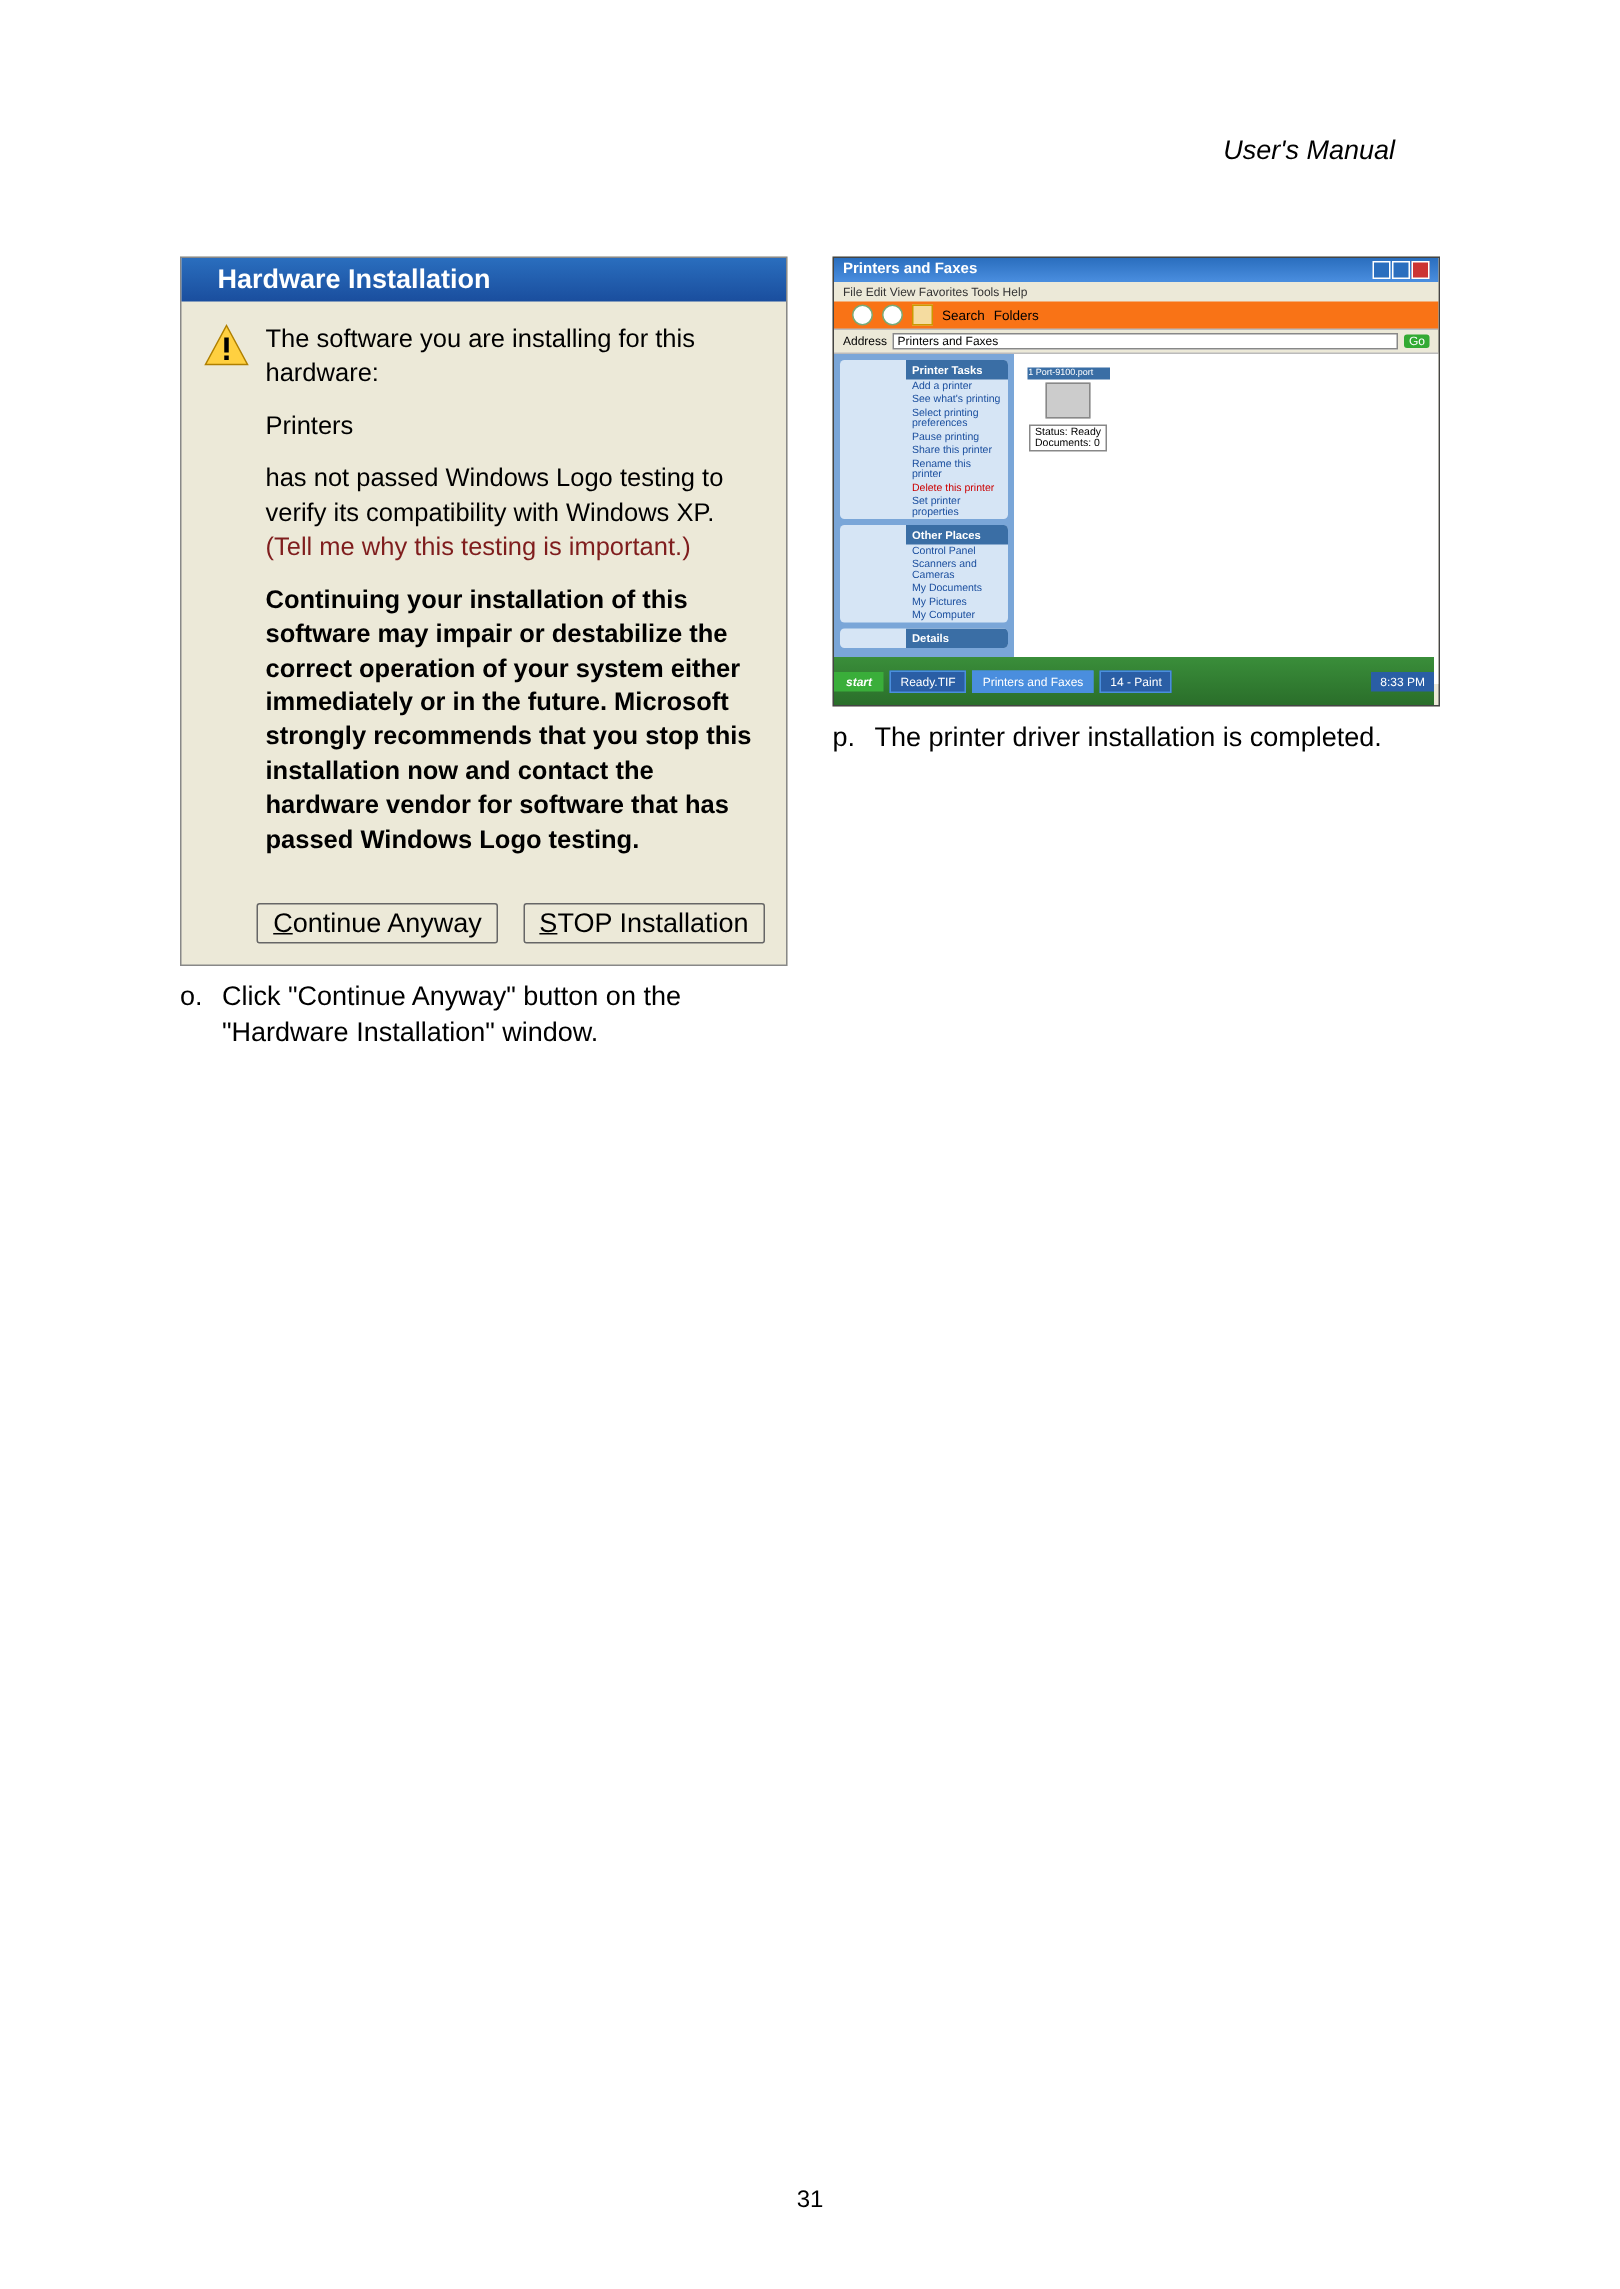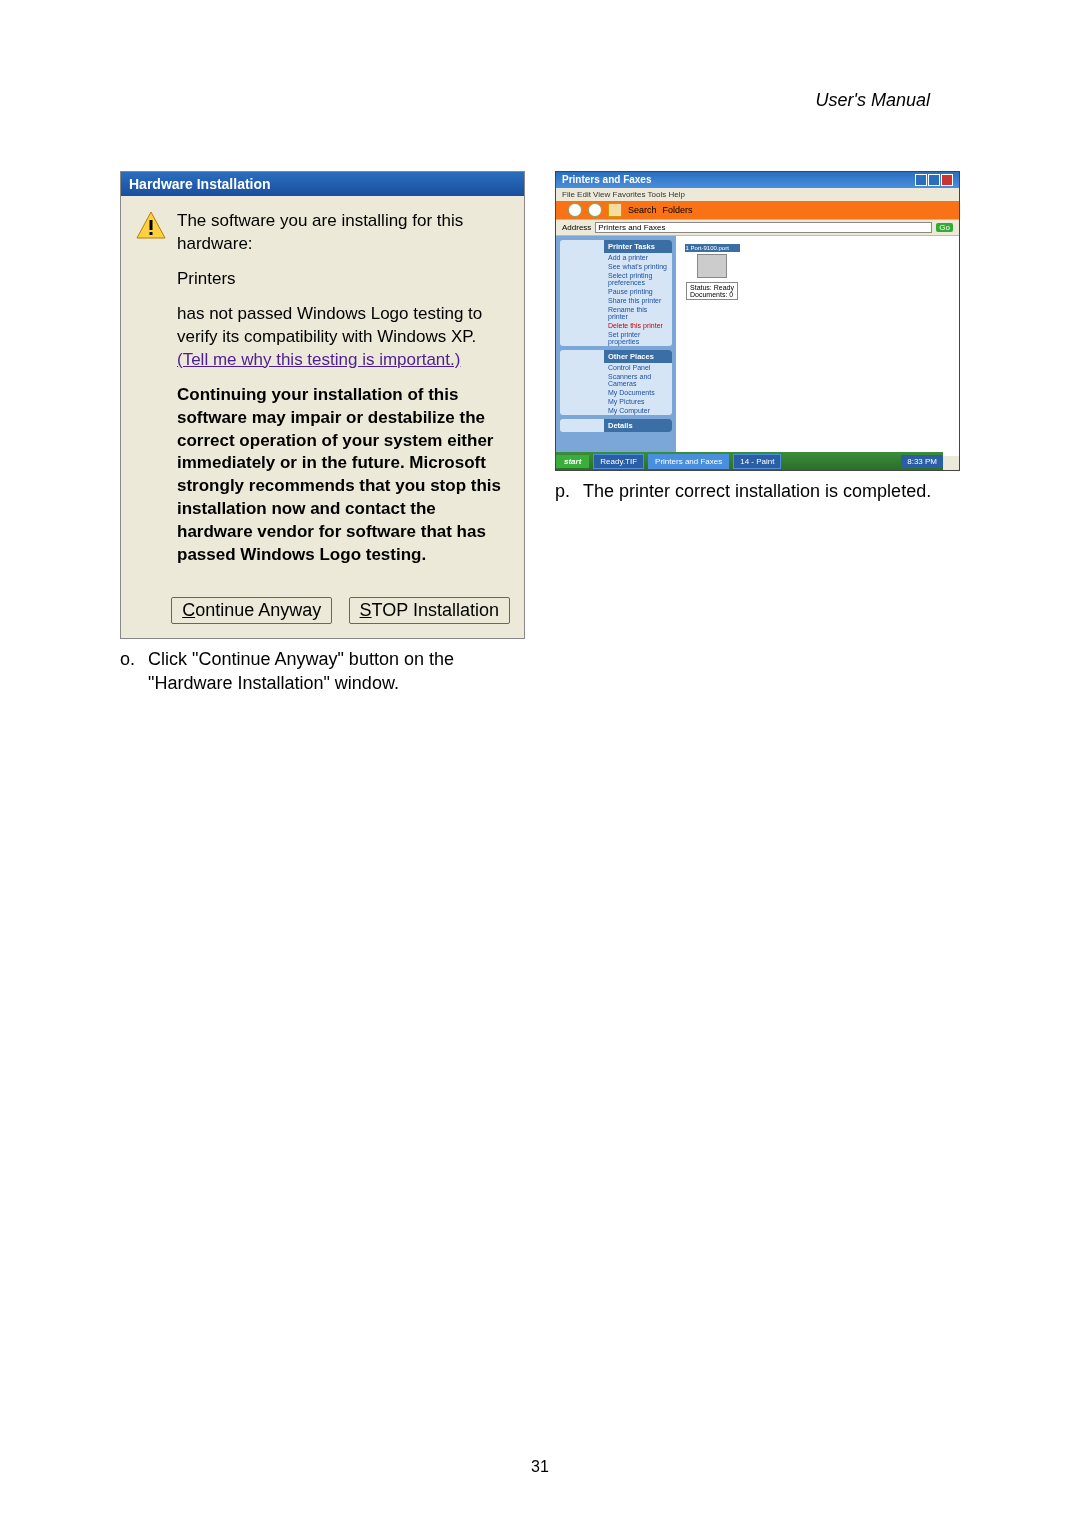"Hardware Installation" .dlg-title { font-size: 14px -> 18px; padding: 4px 8px -> 4px 24px }
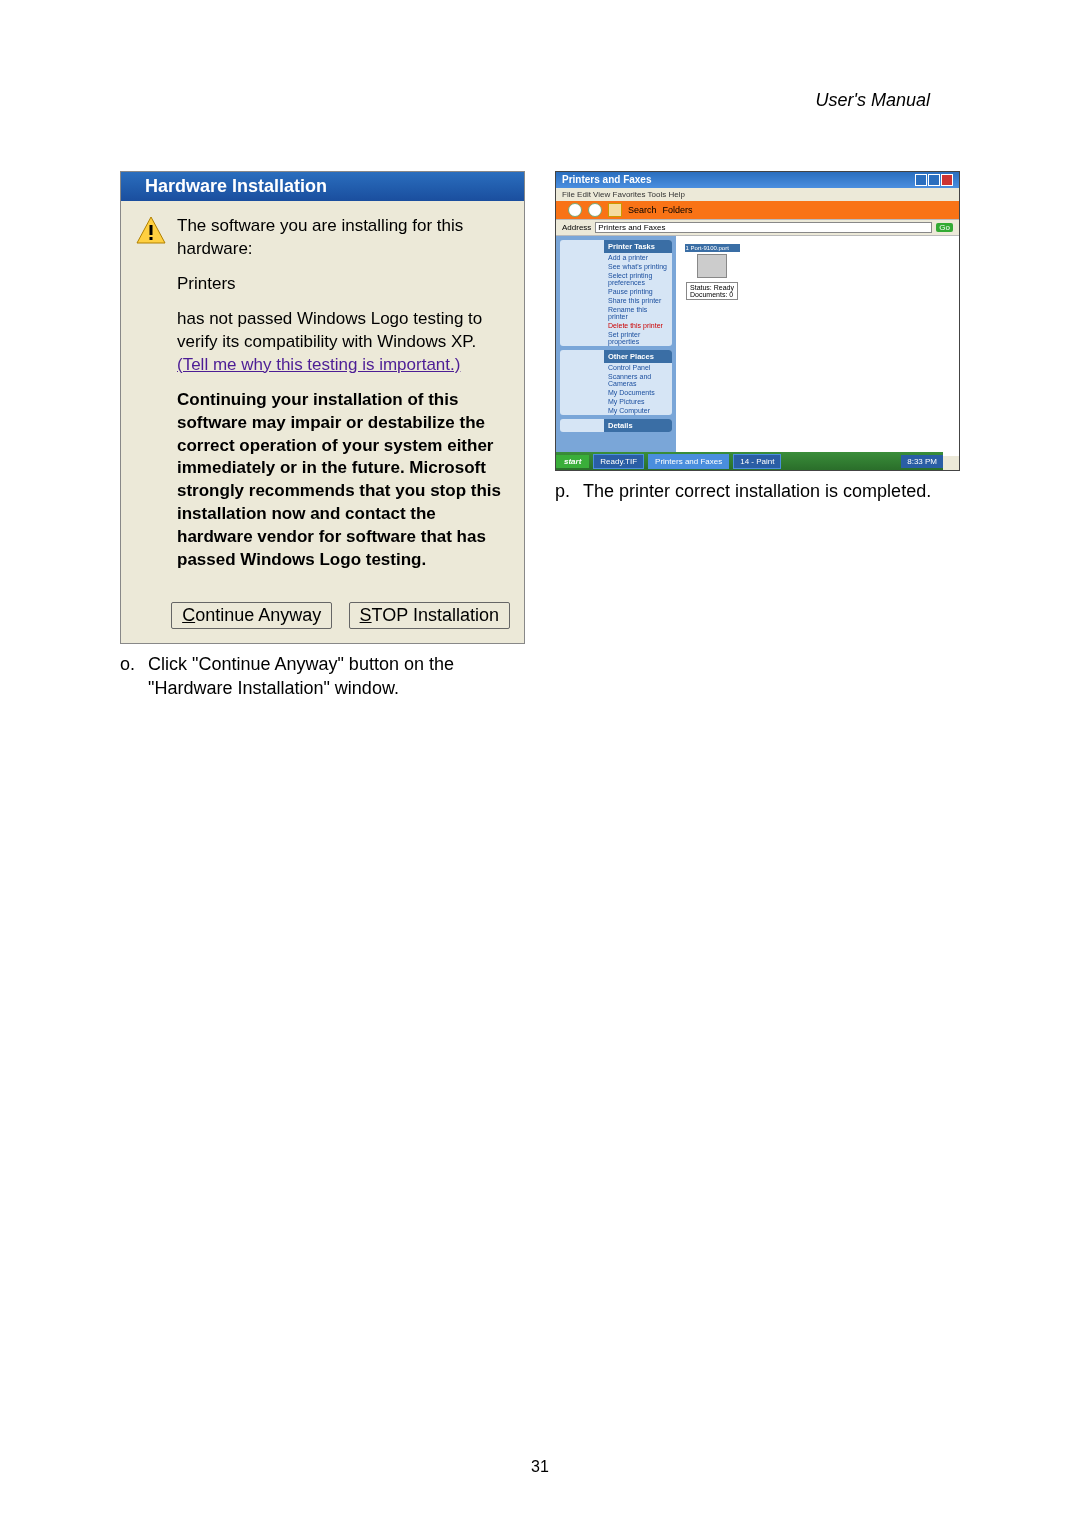"(Tell me why this testing" .dlg-link { color: #4c1d95 -> #7f1d1d; text-decoration: underline -> none }
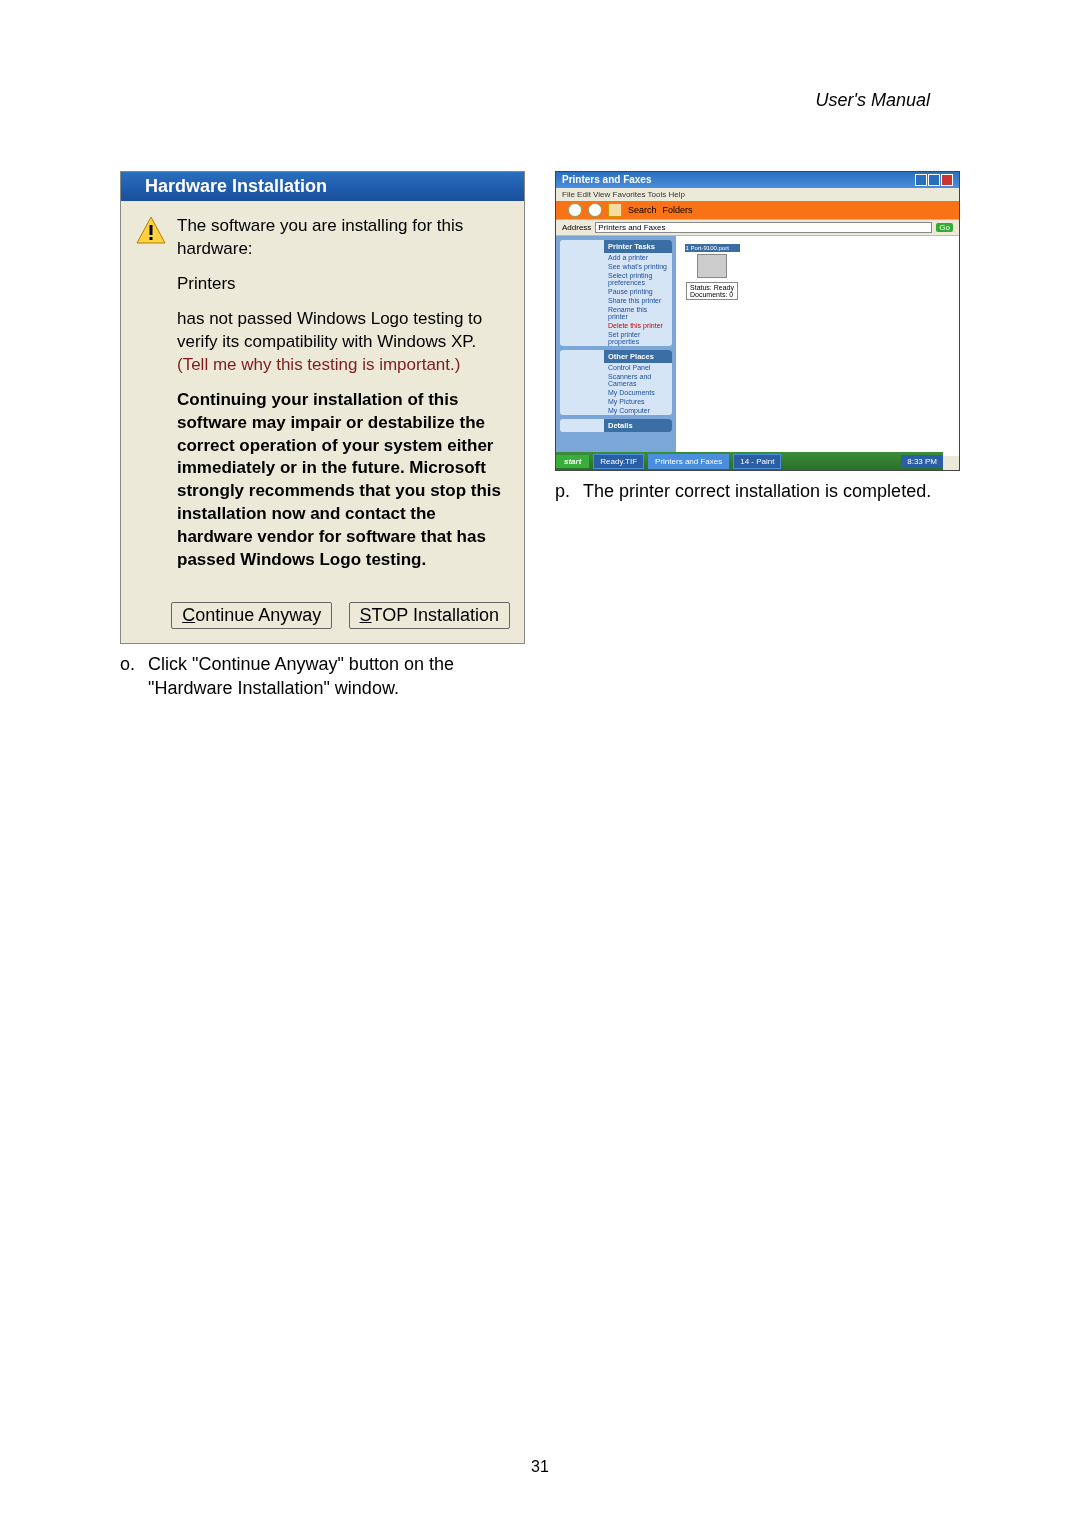"start" .taskbar { height: 18px -> 32px; right: 16px -> 3px }
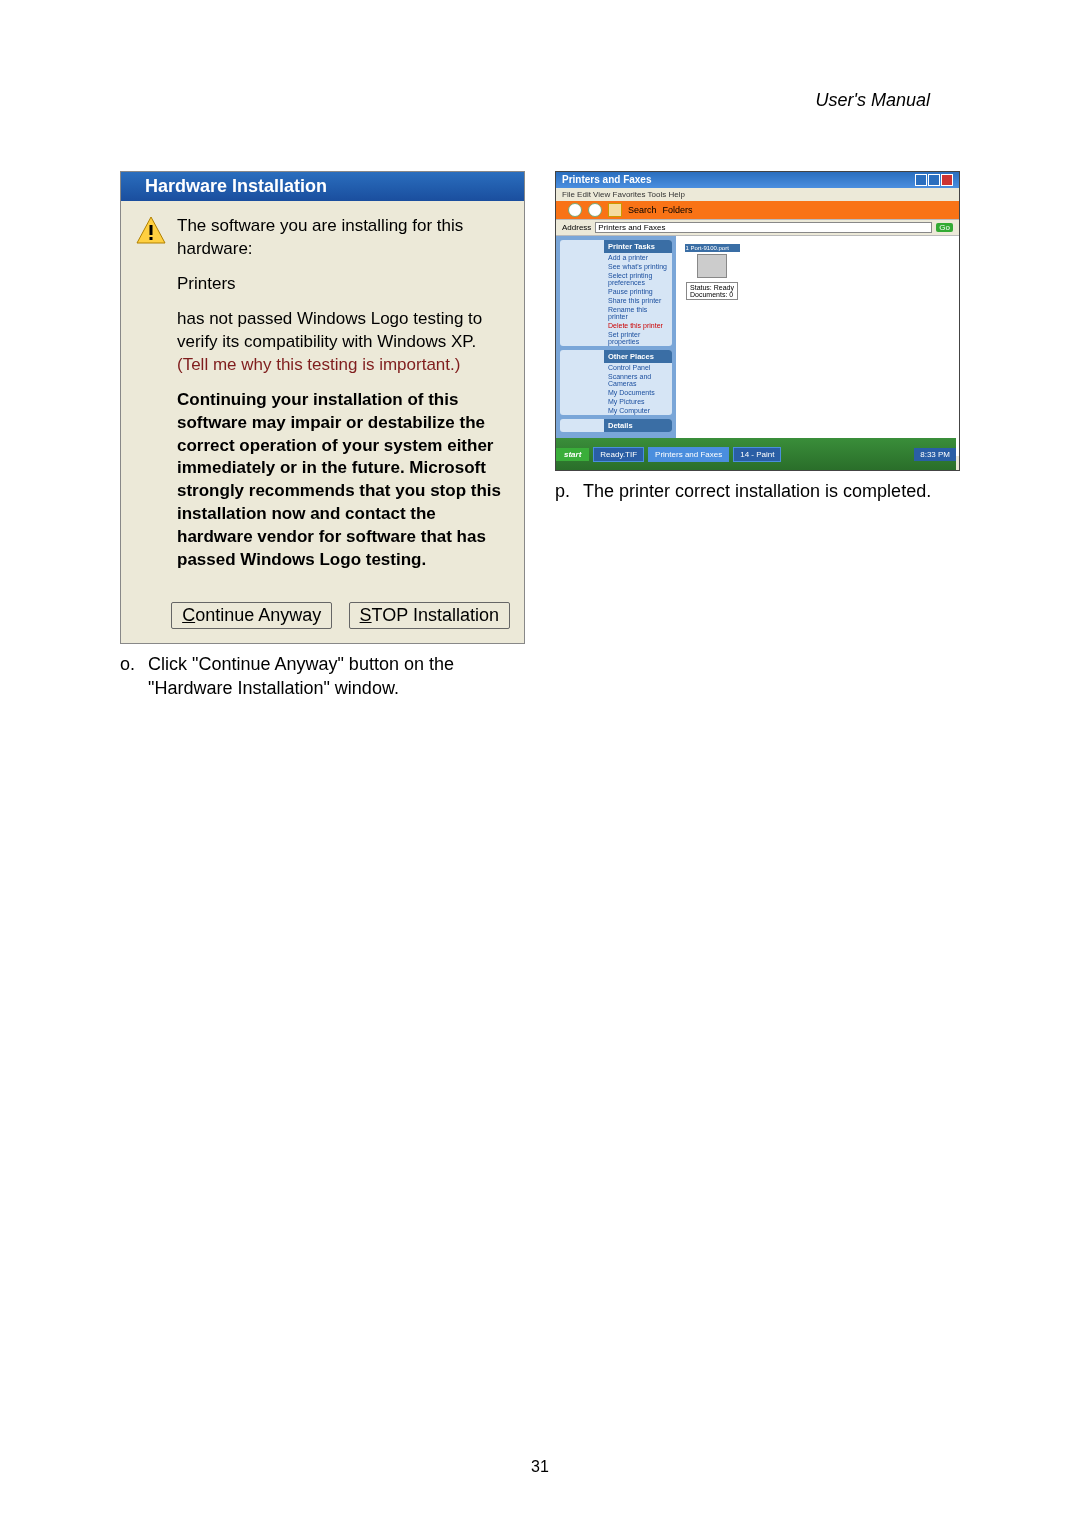"The printer correct installation is" div.txt { text: correct -> driver }
